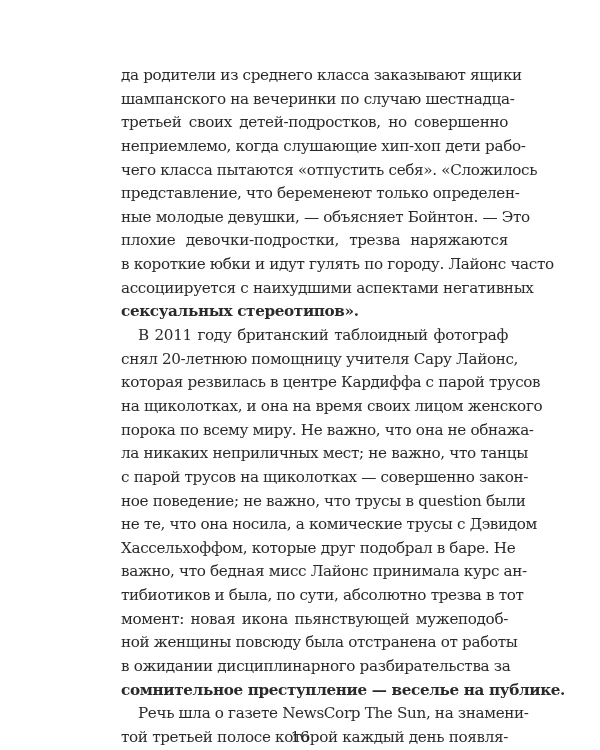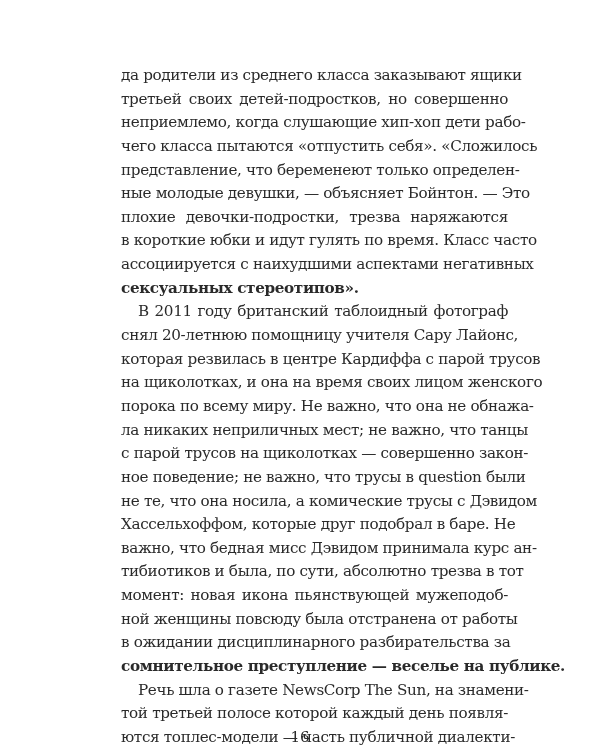"шампанского на вечеринки по случаю" span.line { html: none -> <span>шампанского на вечеринки по случаю шестнадца-</span> }
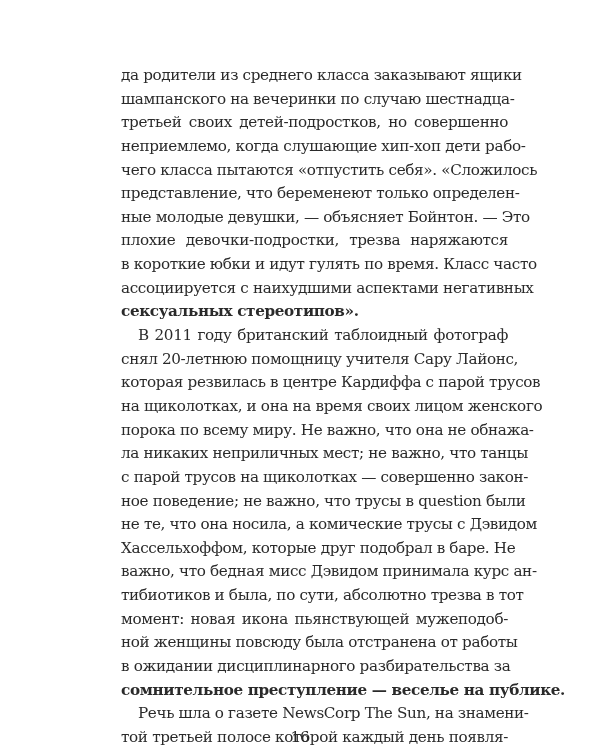"в короткие юбки и идут" span.line { text: время. Класс -> городу. Лайонс }
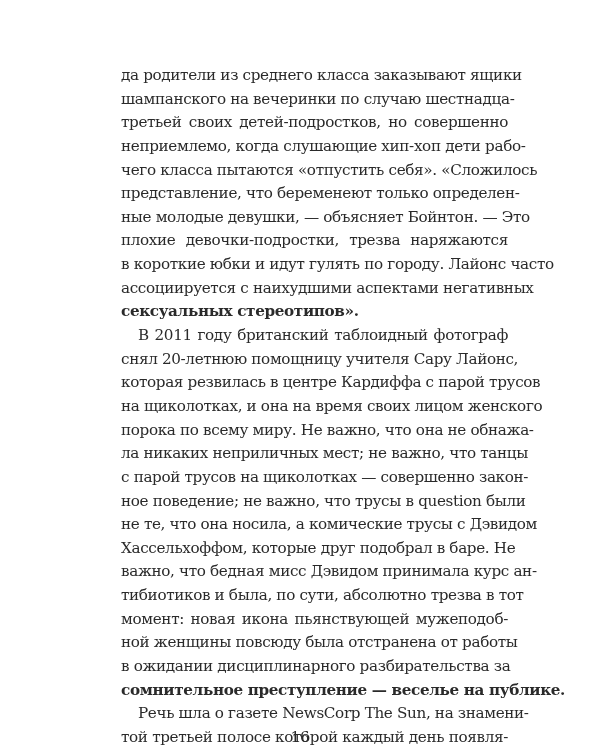"важно, что бедная мисс Дэвидом" span.line { text: Дэвидом -> Лайонс }
